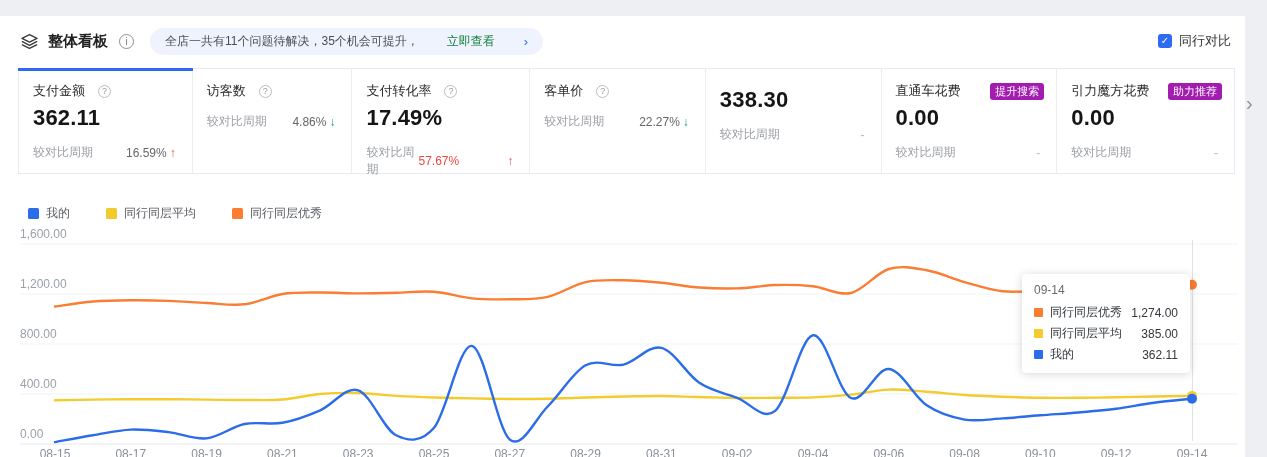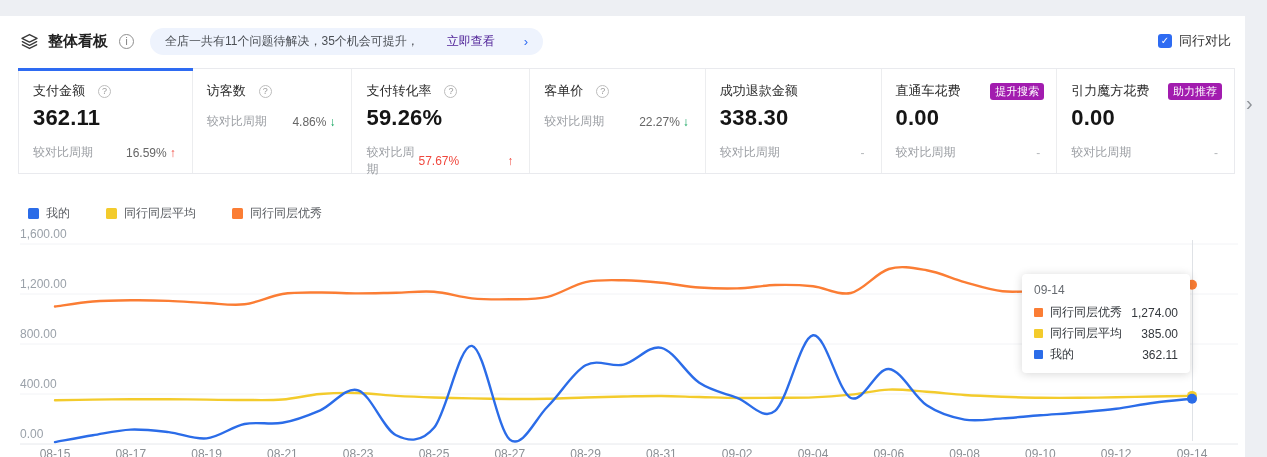"立即查看" .notice-link { color: #4c1d95 -> #15803d }
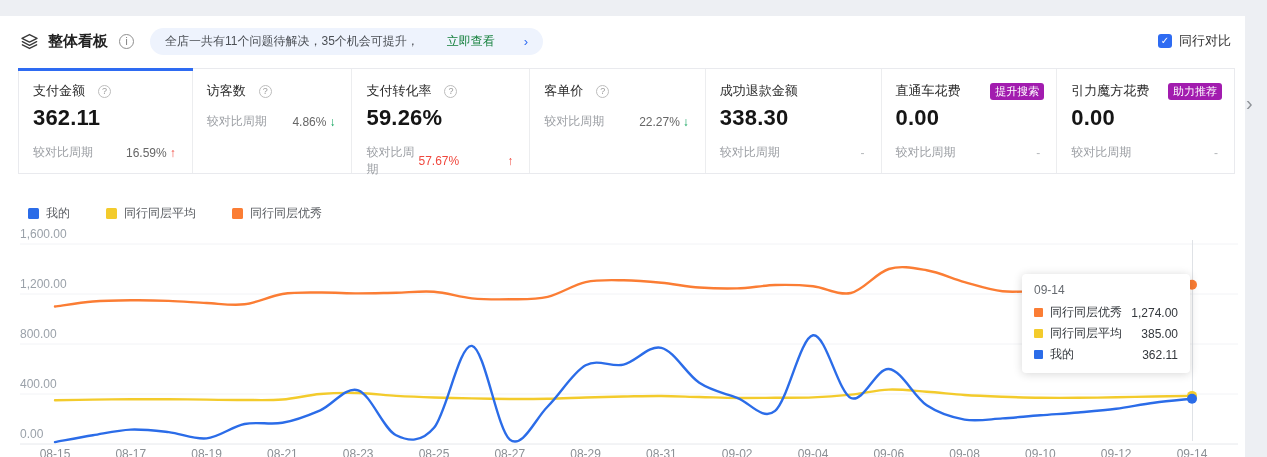"成功退款金额" div.card-title-row { html: <div> <span>成功退款金额</span> </div> -> none }
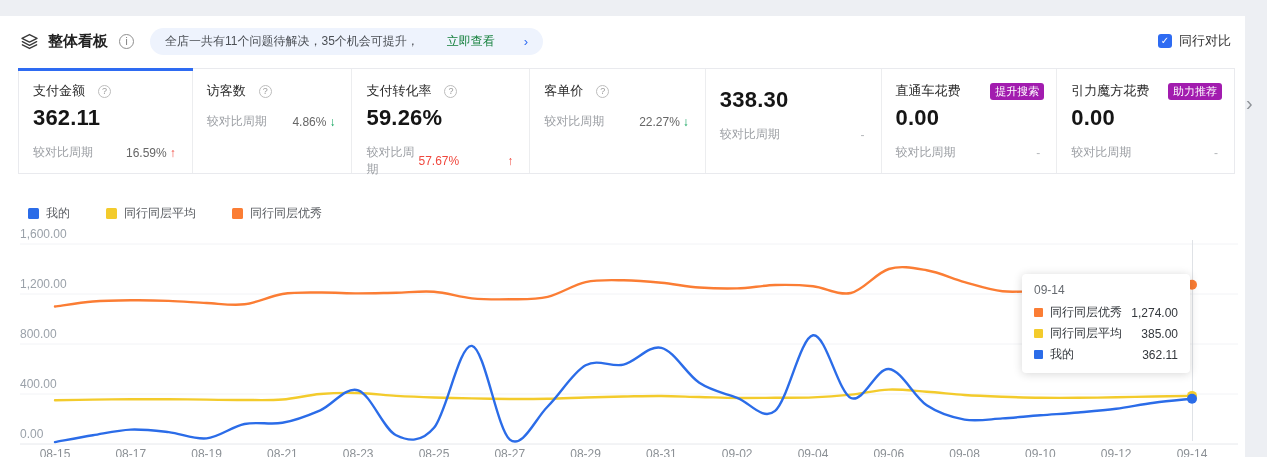"59.26%" div.card-value { text: 59.26% -> 17.49% }
